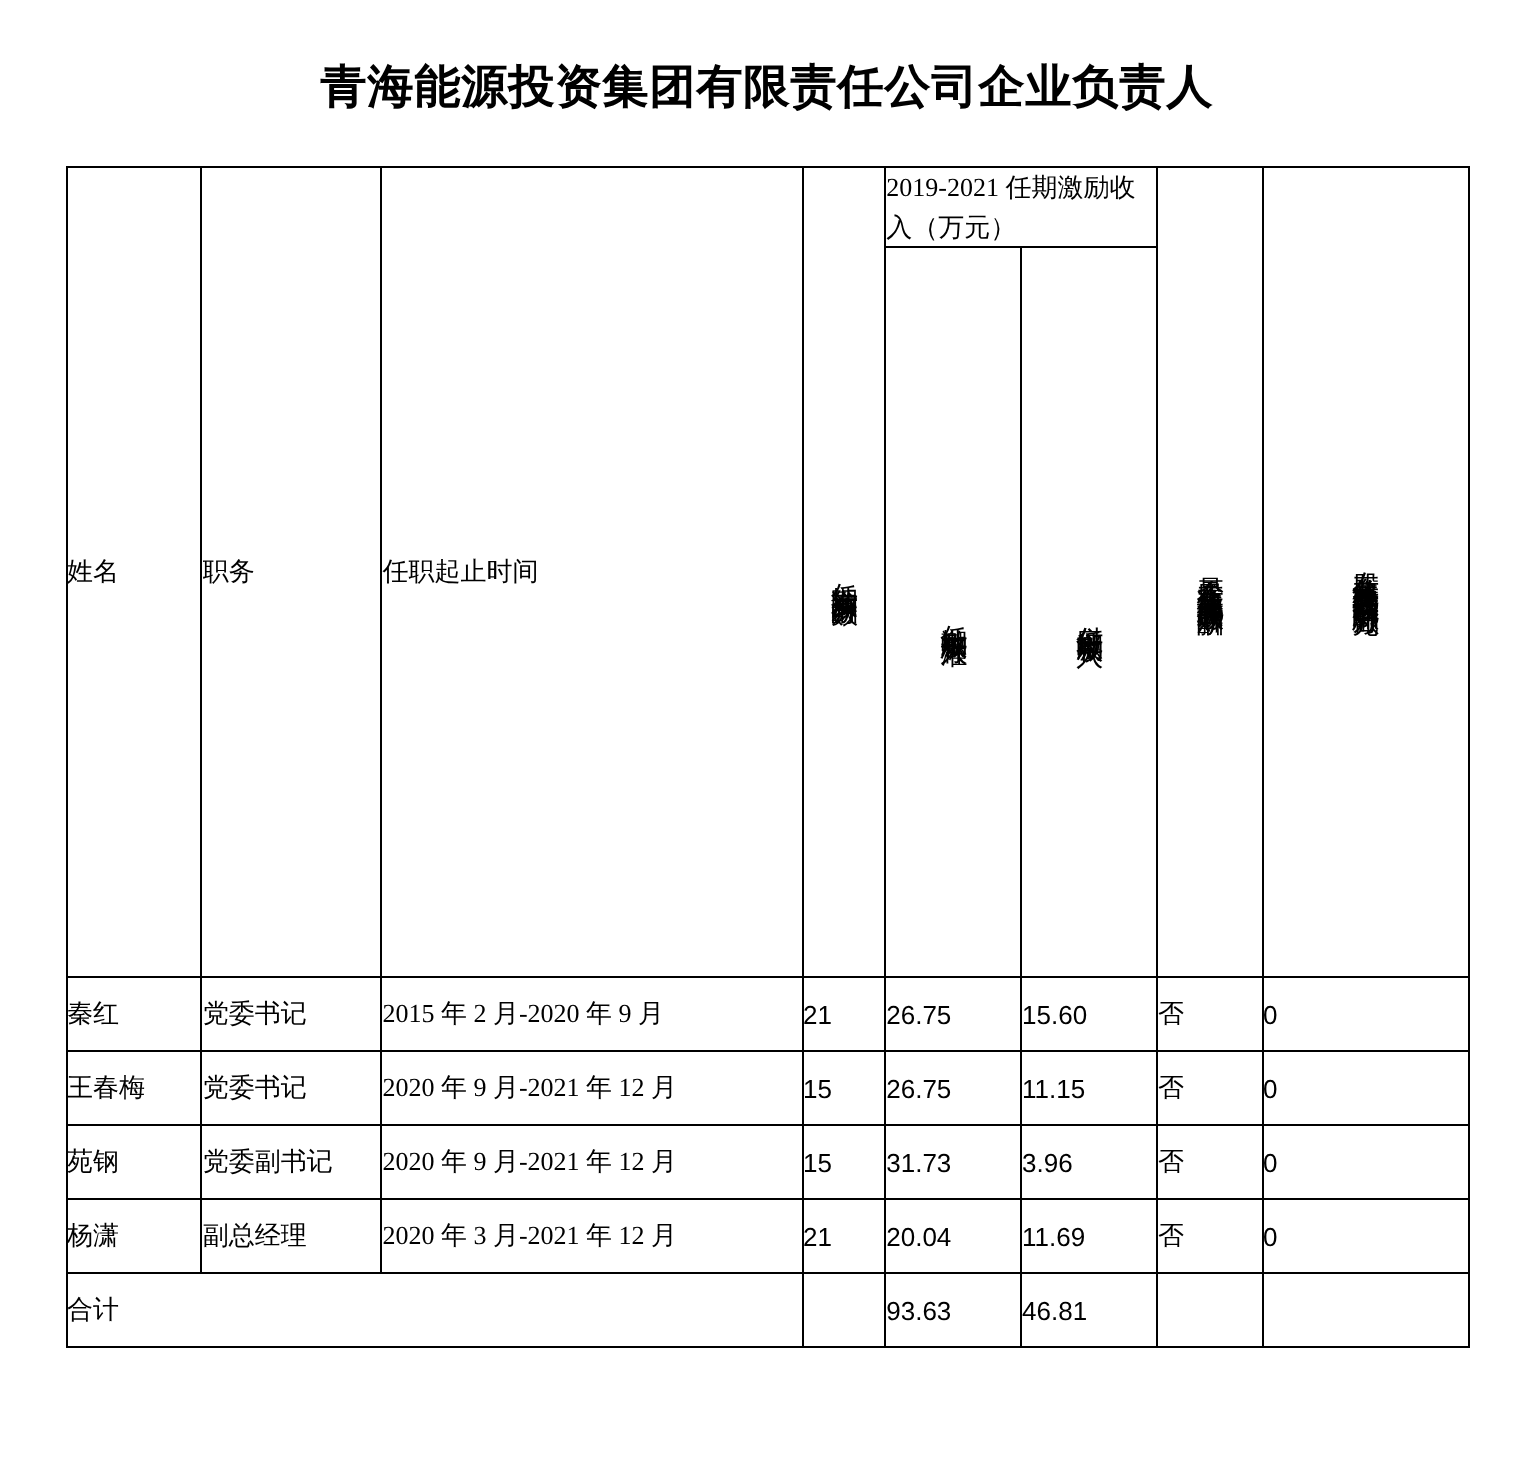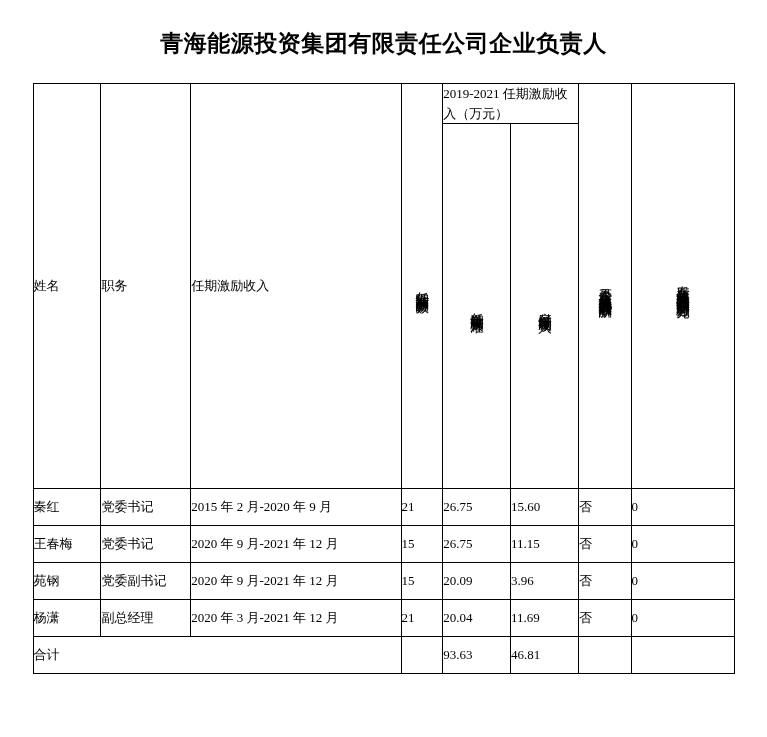"任期激励收入" td.hcell { text: 期激励收入 -> 职起止时间 }
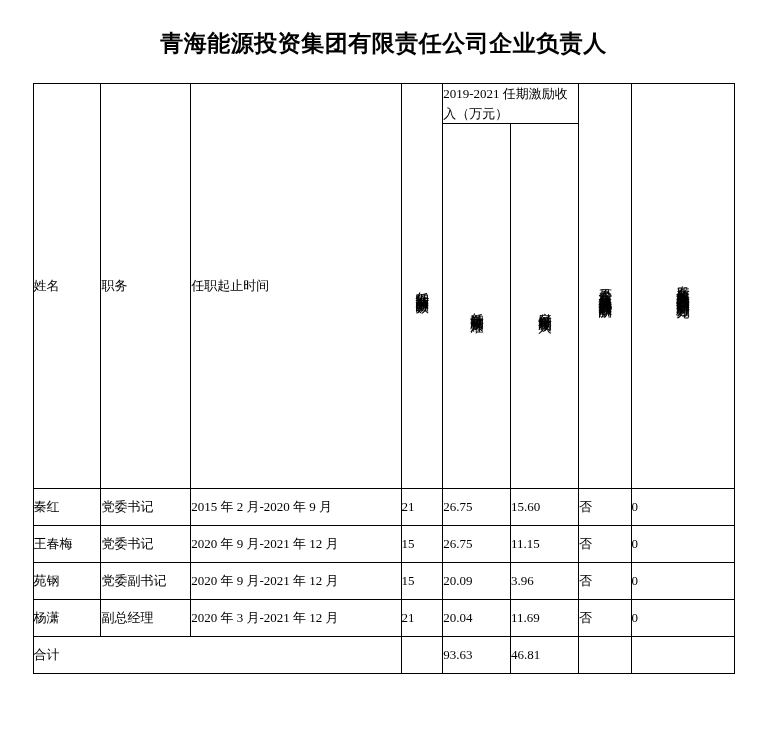"21" .num { font-family: Liberation Serif, serif -> Liberation Sans, sans-serif }
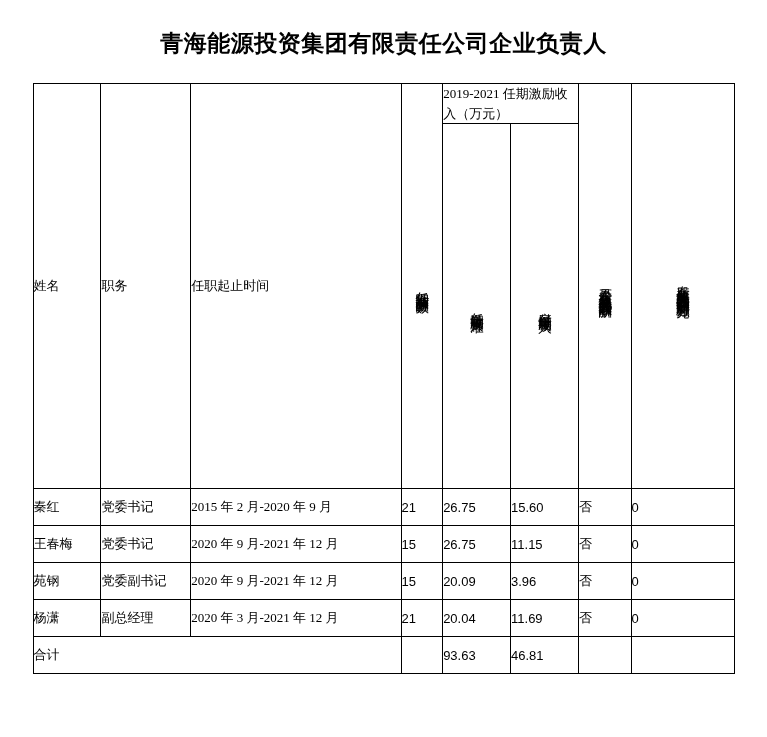"20.09" td.num { text: 20.09 -> 31.73 }
